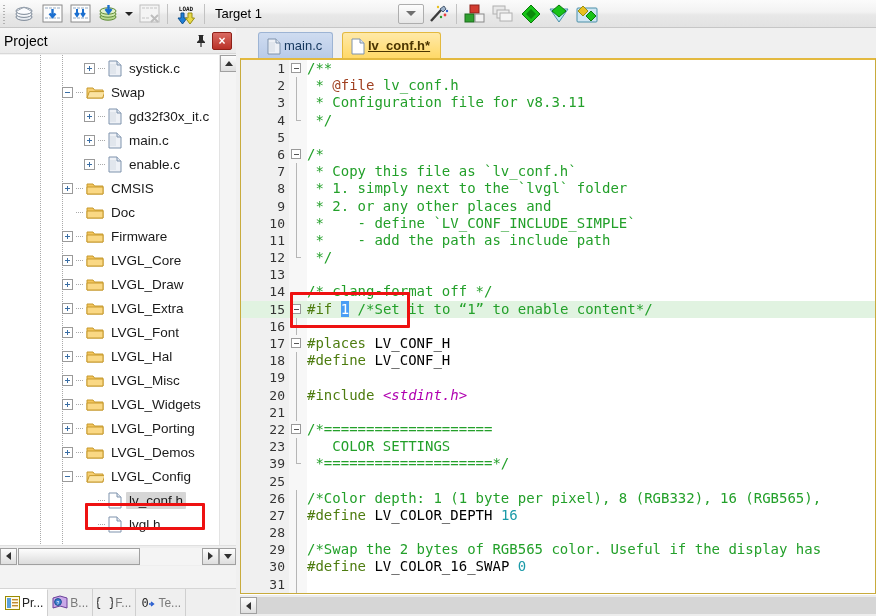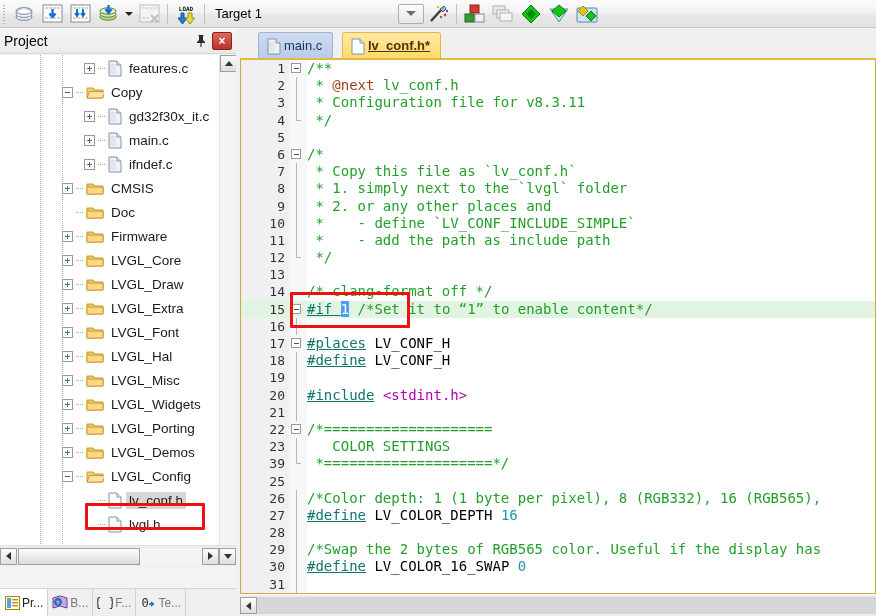"features.c" span.tlabel-box { text: features.c -> systick.c }
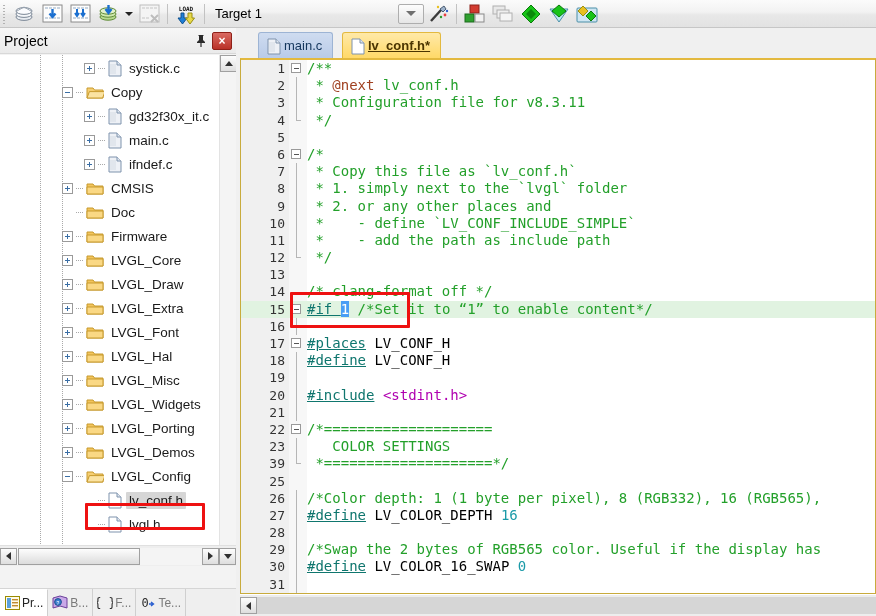"Copy" span.tlabel-box { text: Copy -> Swap }
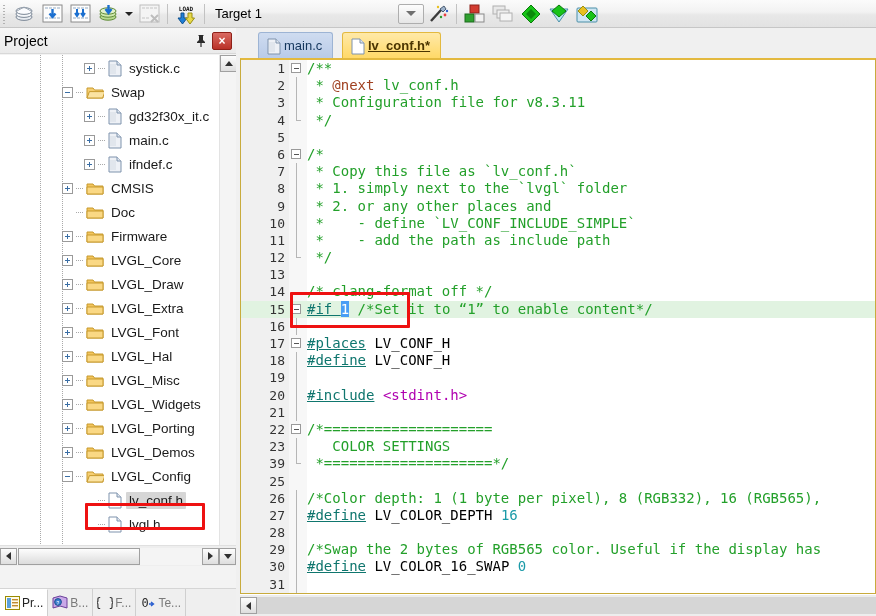"@next" span.c-doc { text: @next -> @file }
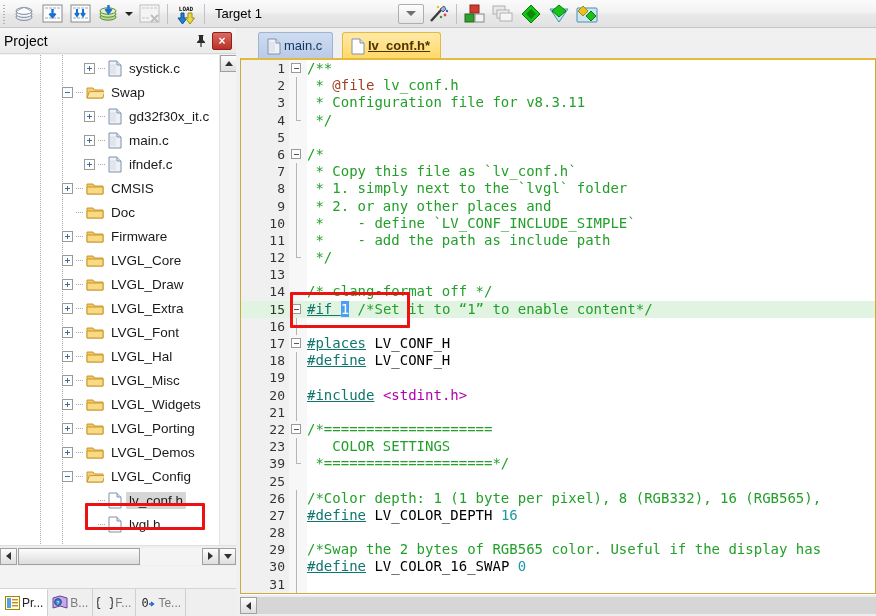"ifndef.c" span.tlabel-box { text: ifndef.c -> enable.c }
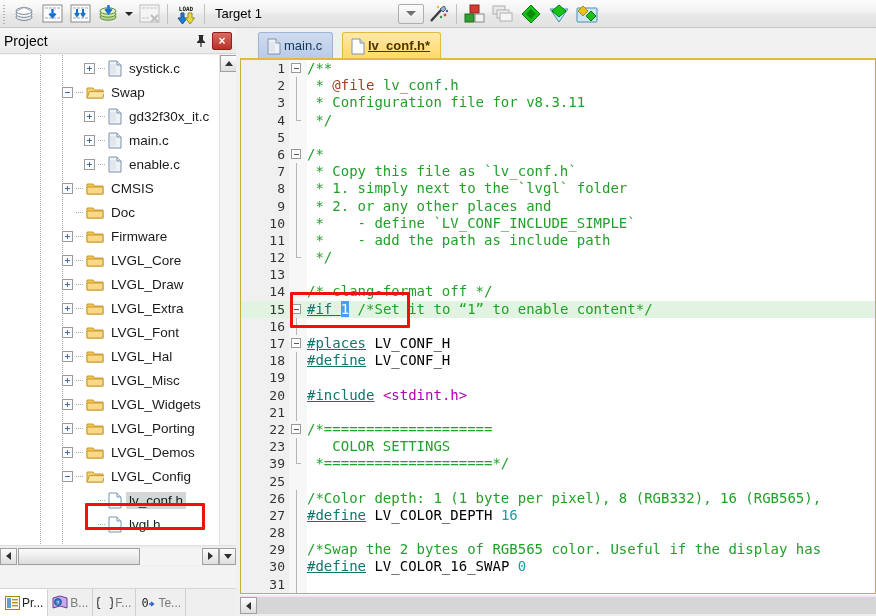"#if" .c-pre { color: #0f766e -> #4d7c0f; text-decoration: underline -> none }
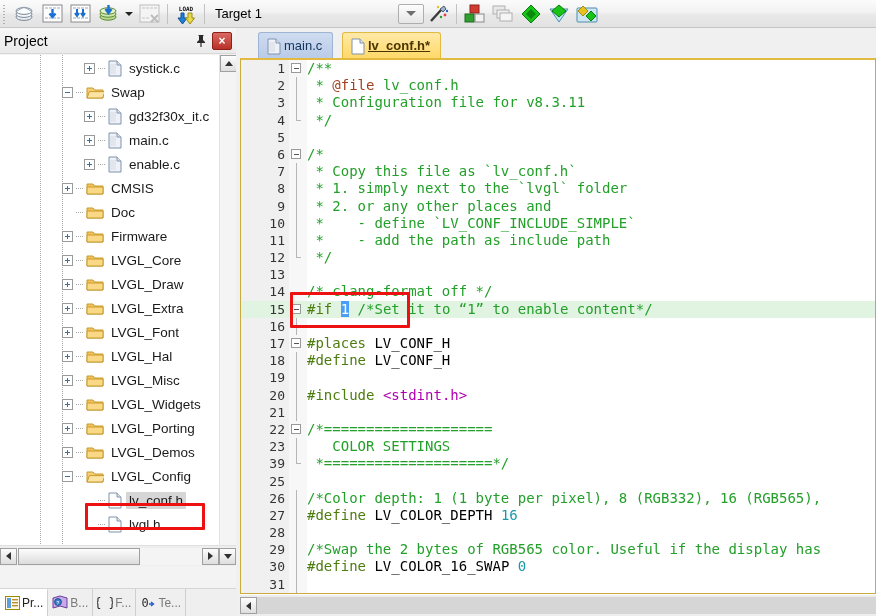"<stdint.h>" .c-inc { font-style: none -> italic }
